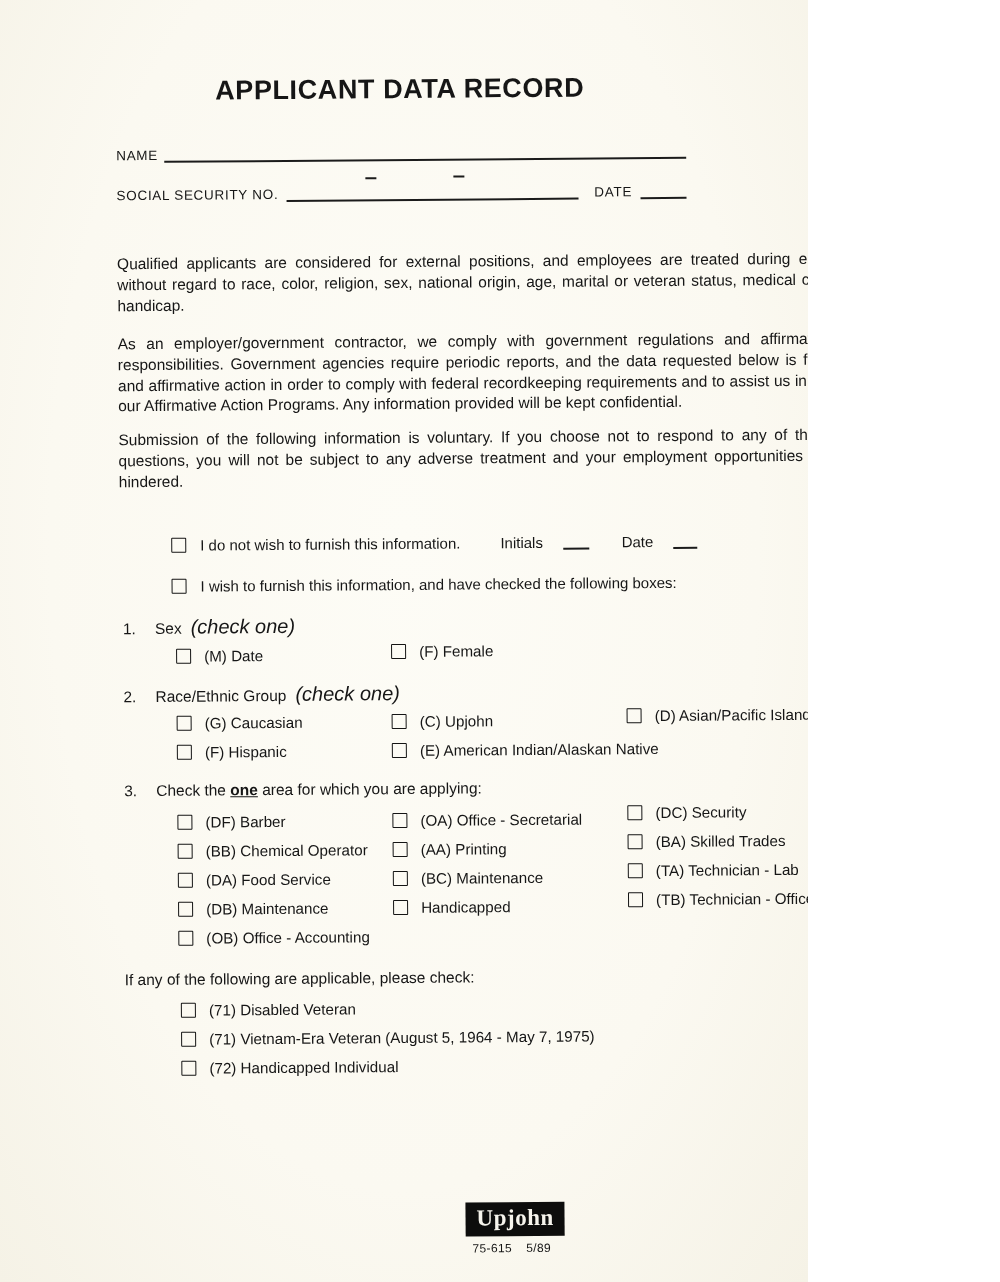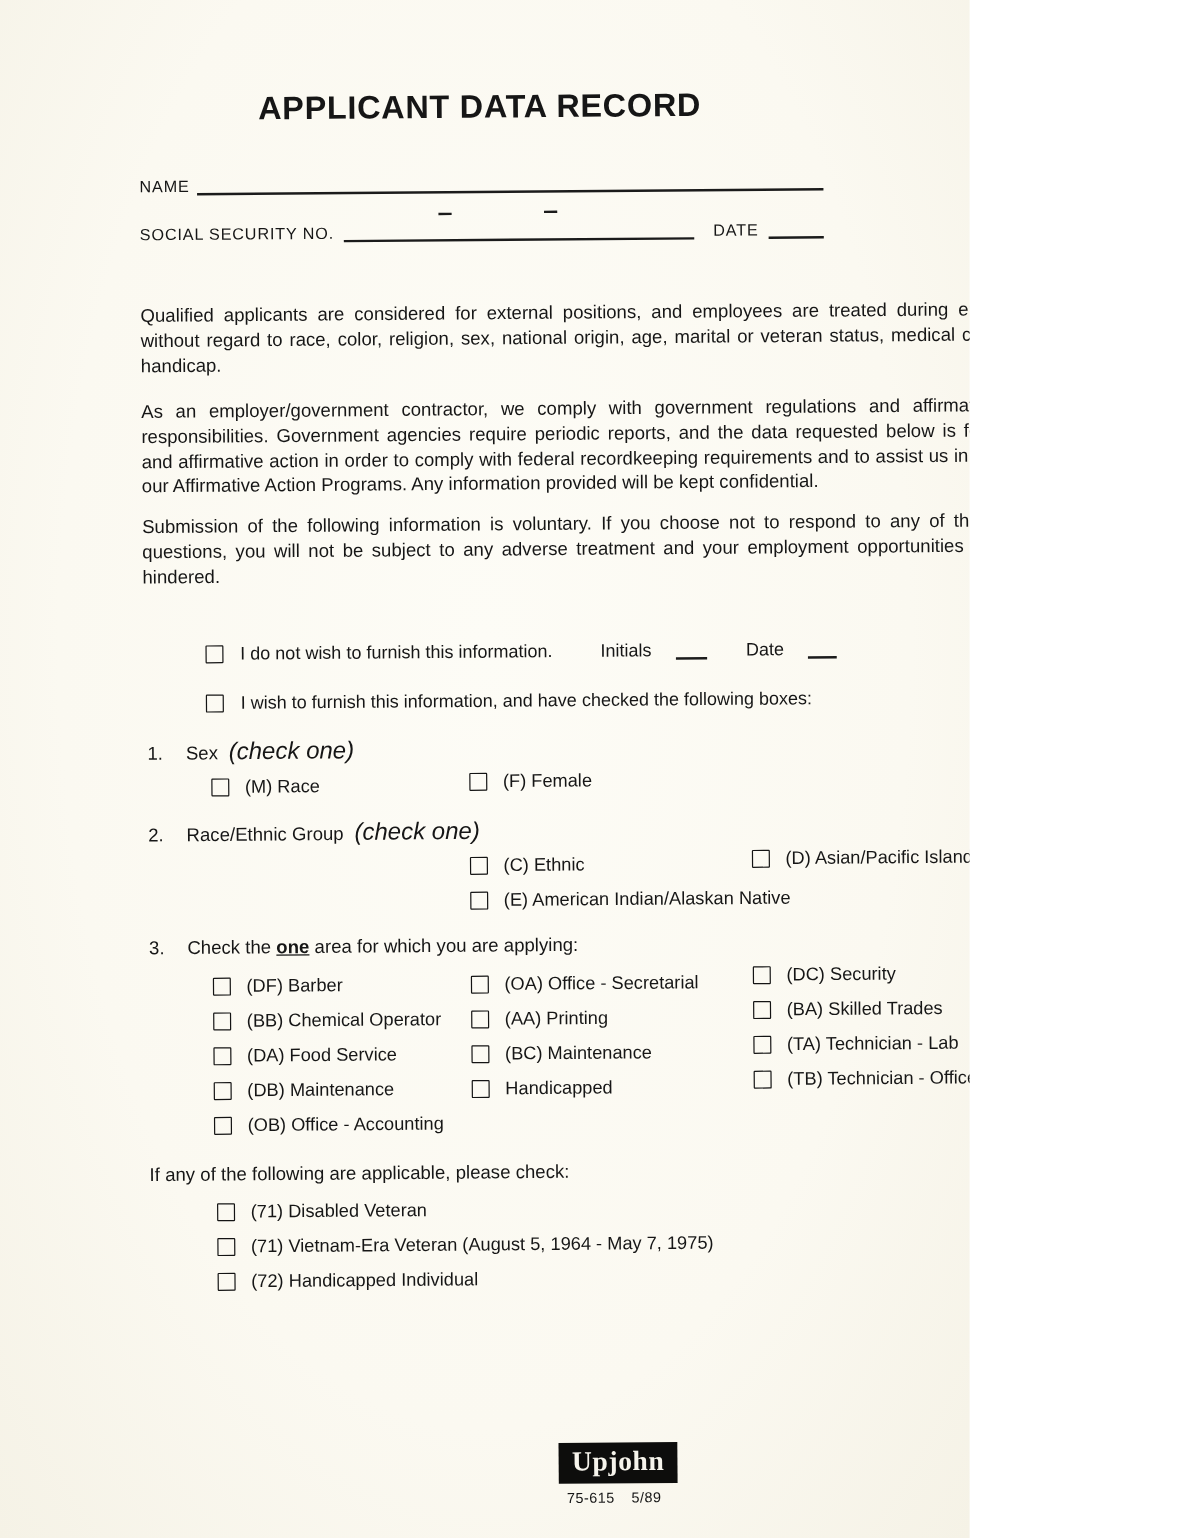"(M) Race" span { text: Race -> Date }
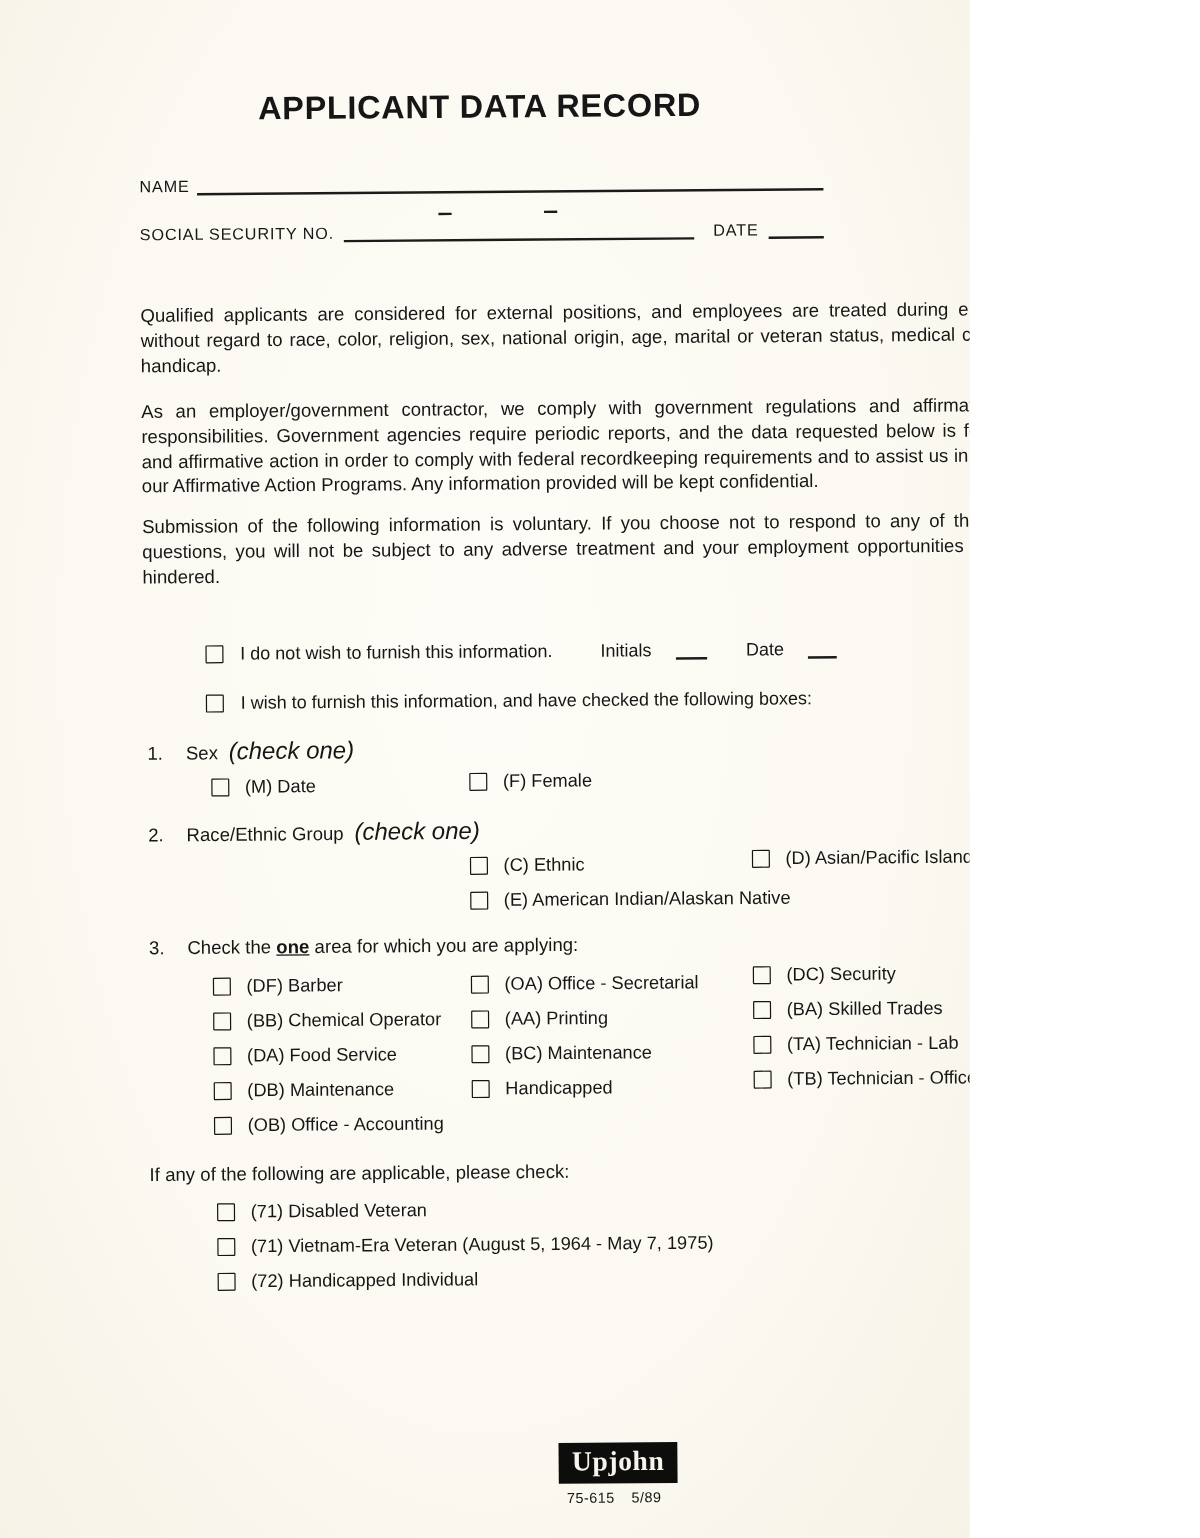"(G) Caucasian" div.col { html: none -> <div> <div> <span></span> <span>(G) Caucasian</span> </div> <div> <span></span> <span>(F) Hispanic</span> </div> </div> }
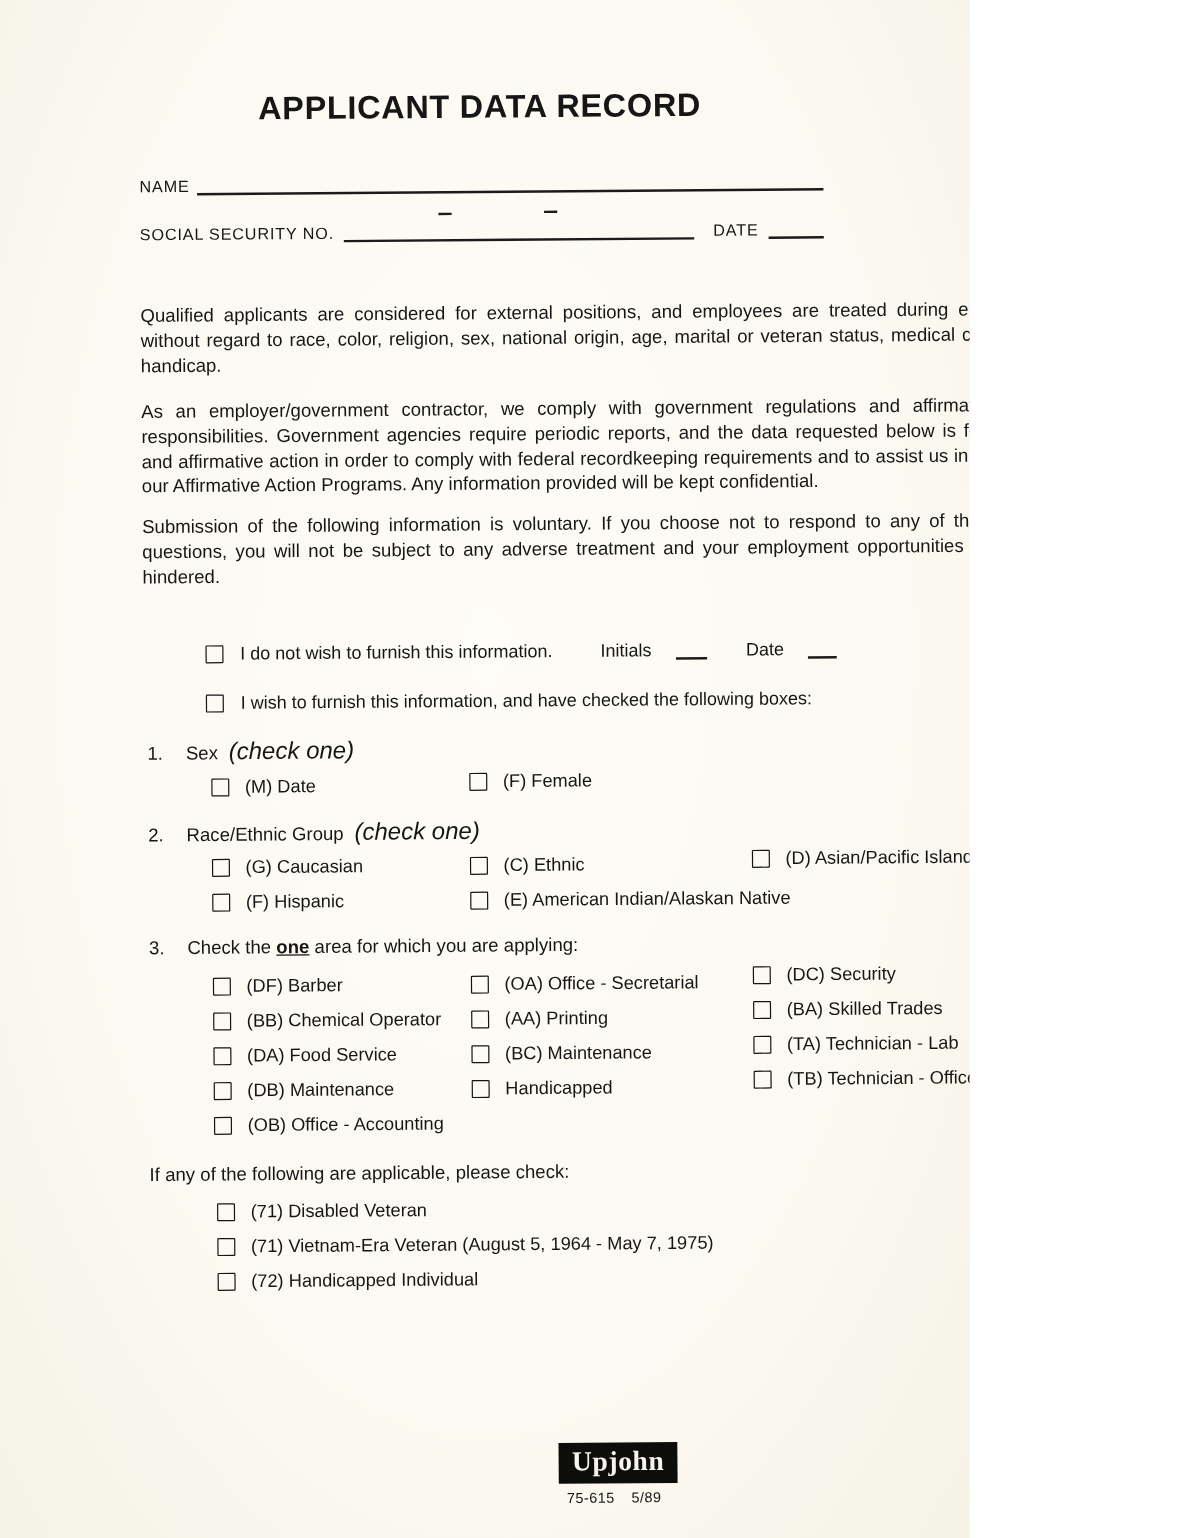"(C) Ethnic" span { text: Ethnic -> Upjohn }
